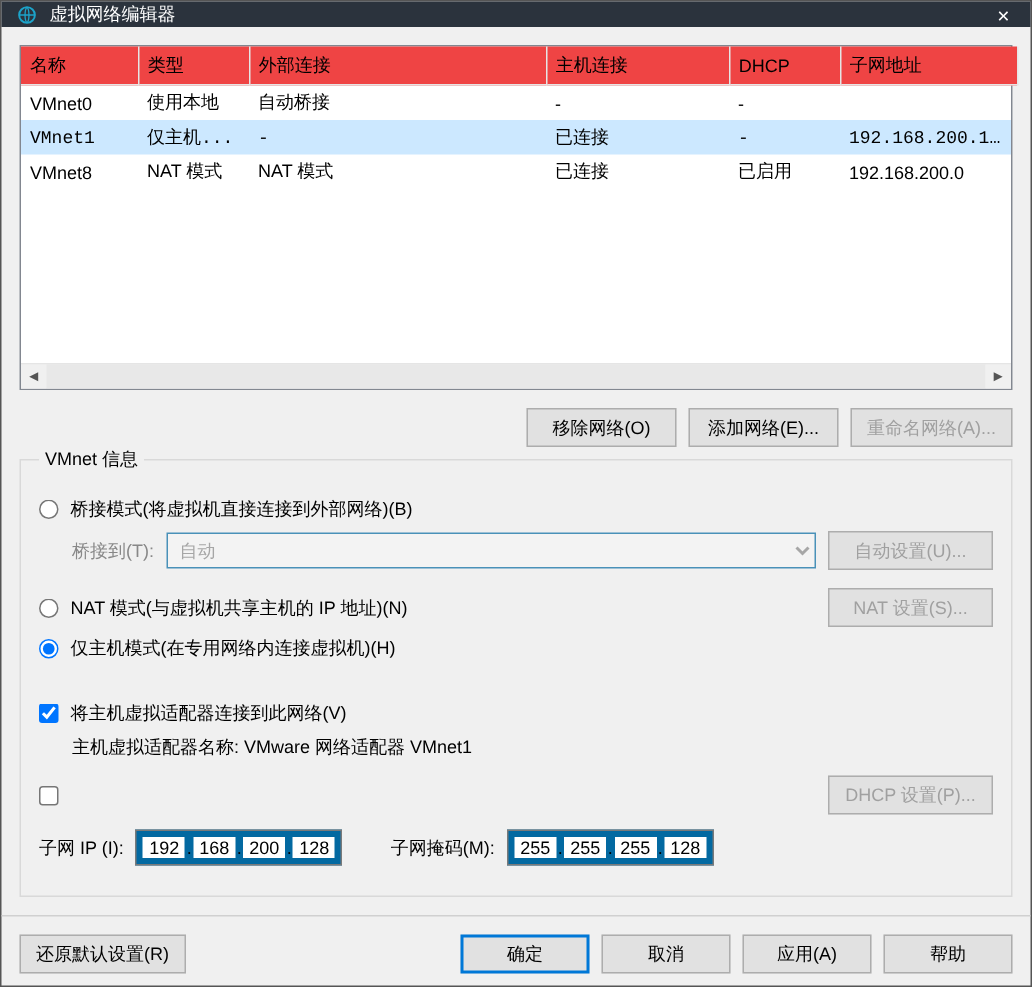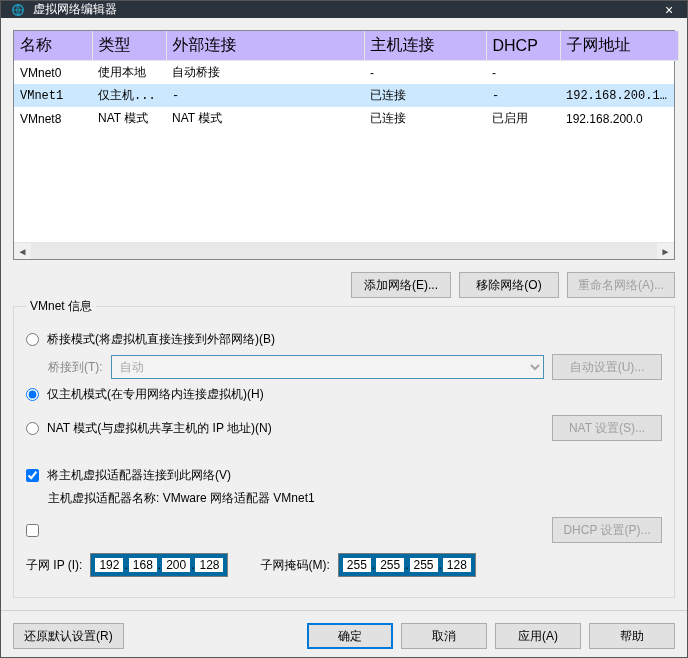"名称" .table th { background: #c4b5fd -> #ef4444; font-size: 16px -> 12px }
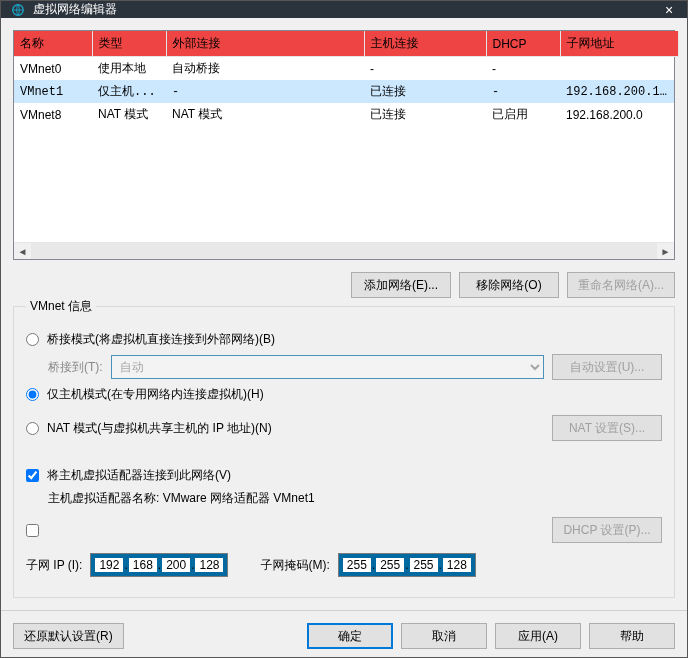"添加网络(E)..." button { order: before "移除网络(O)" -> after "移除网络(O)" }
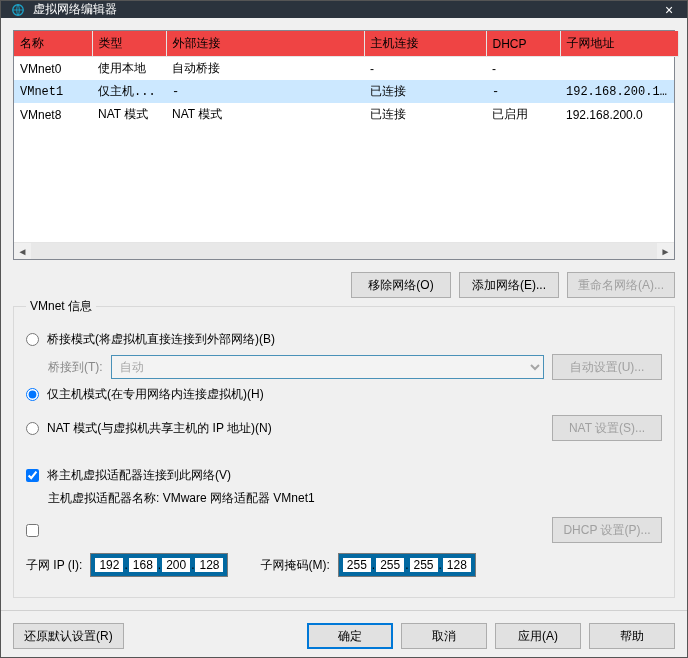"仅主机模式(在专用网络内连接虚拟机)(H)" div.row { order: before "NAT 模式(与虚拟机共享主机的 IP 地址)(N)" -> after "NAT 模式(与虚拟机共享主机的 IP 地址)(N)" }
